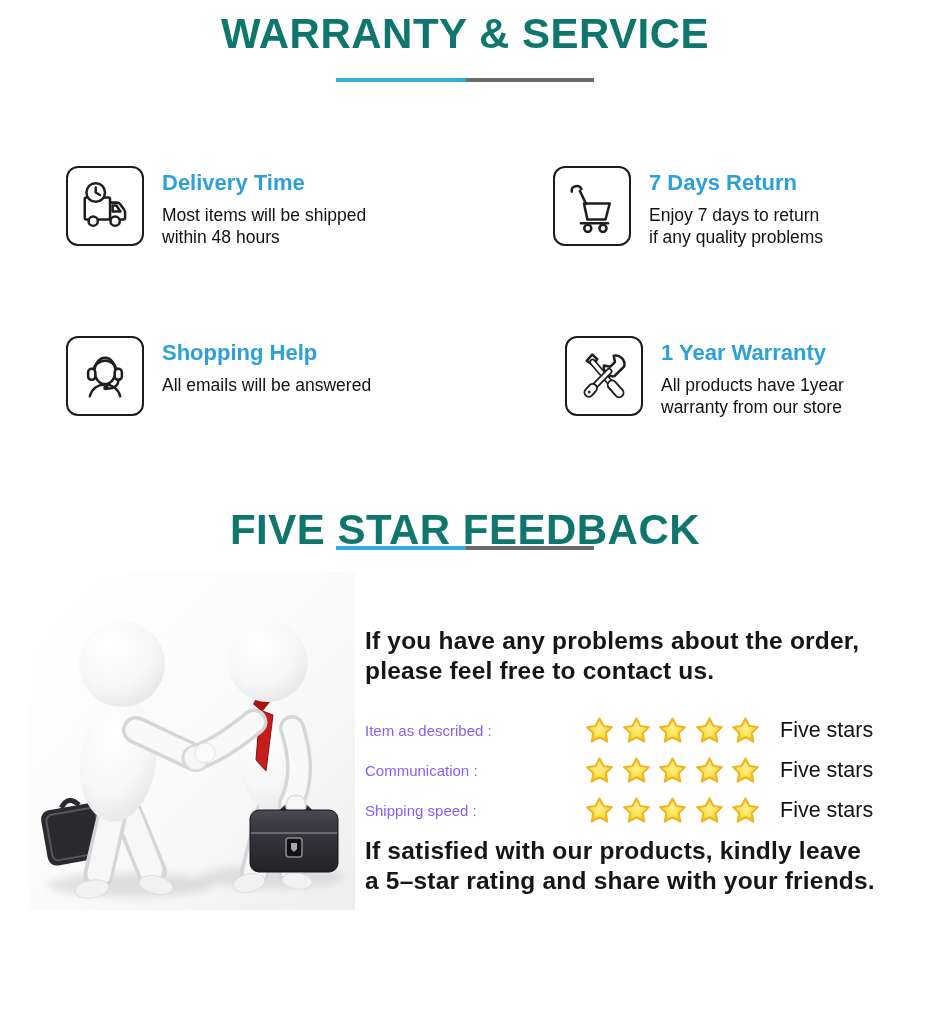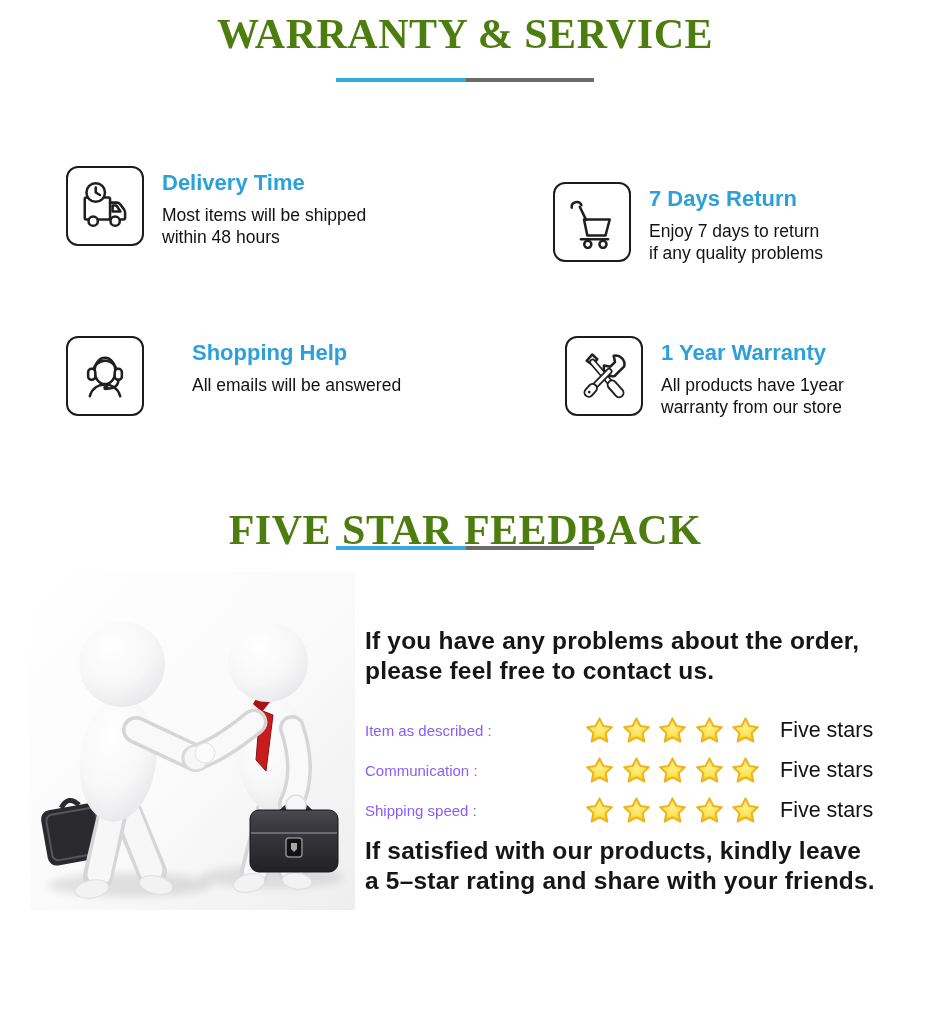"WARRANTY & SERVICE" .big-title { color: #4d7c0f -> #0f766e; font-family: Liberation Serif, serif -> none }
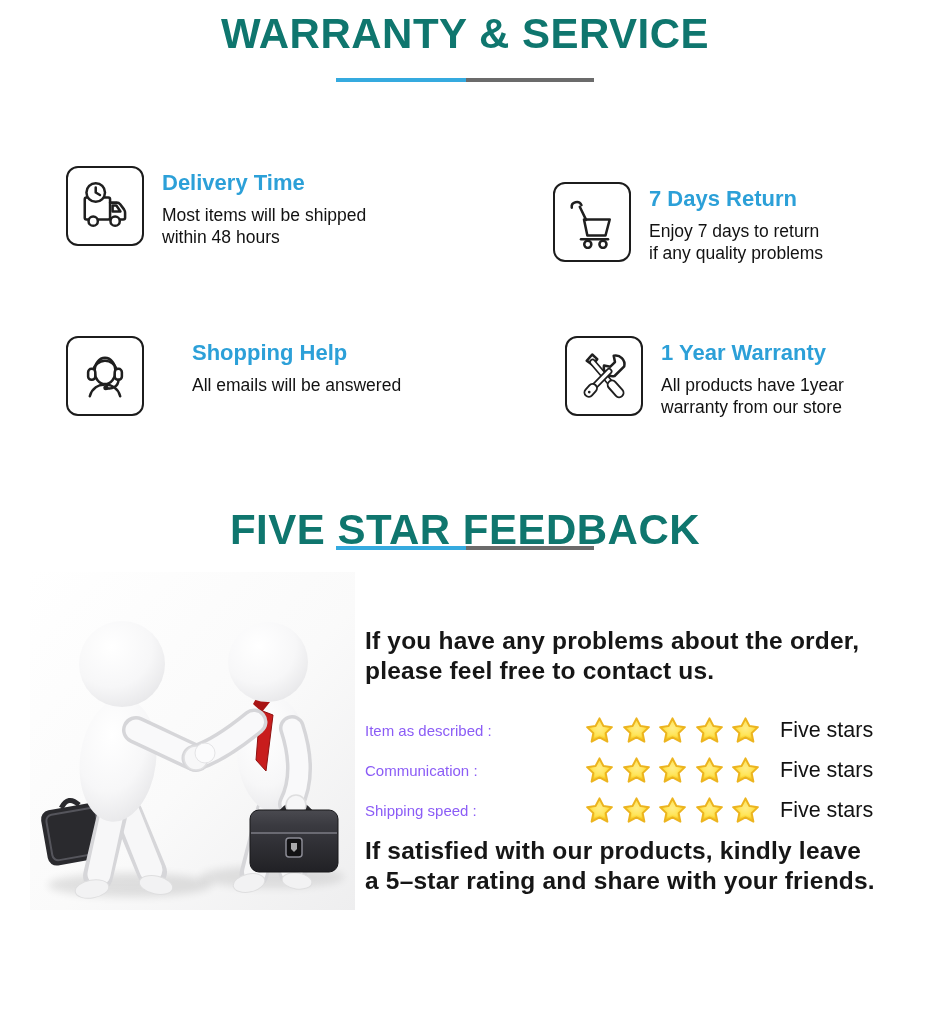"7 Days Return" .f2 { margin-top: 16px -> none }
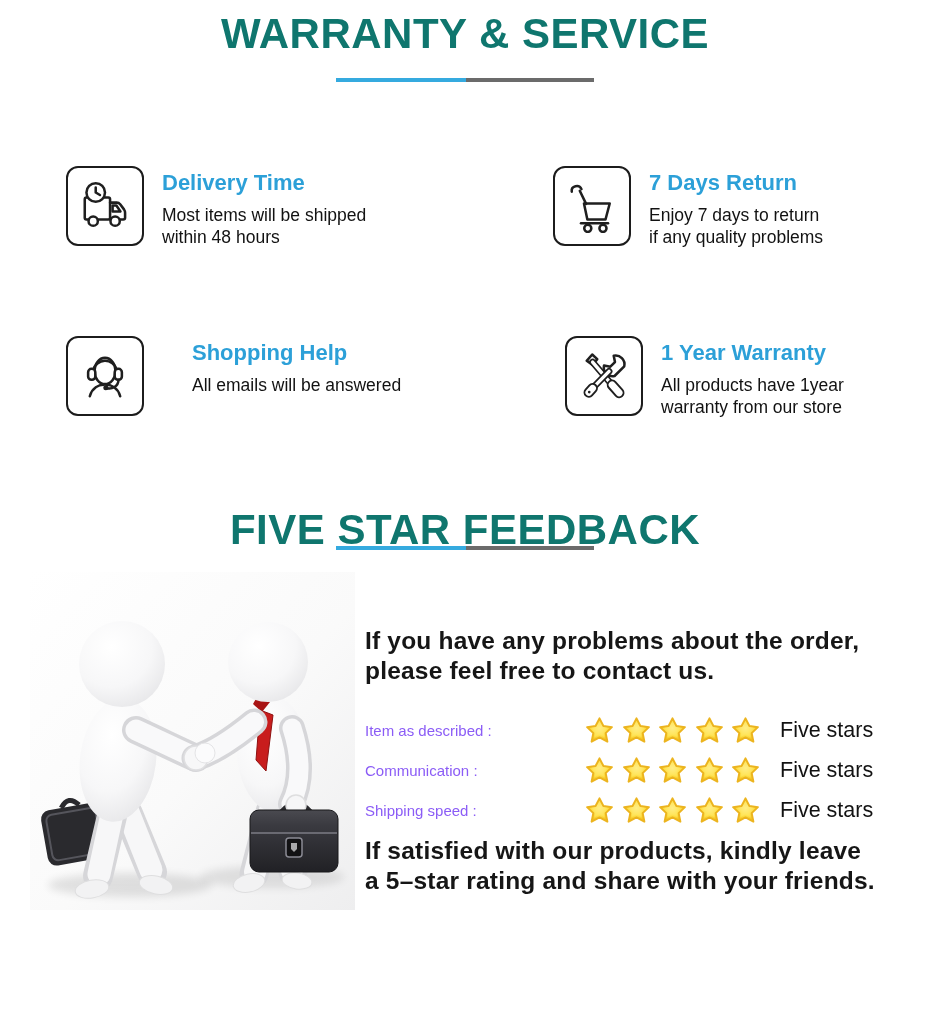"Shopping Help" .f3 { gap: 30px -> none }
